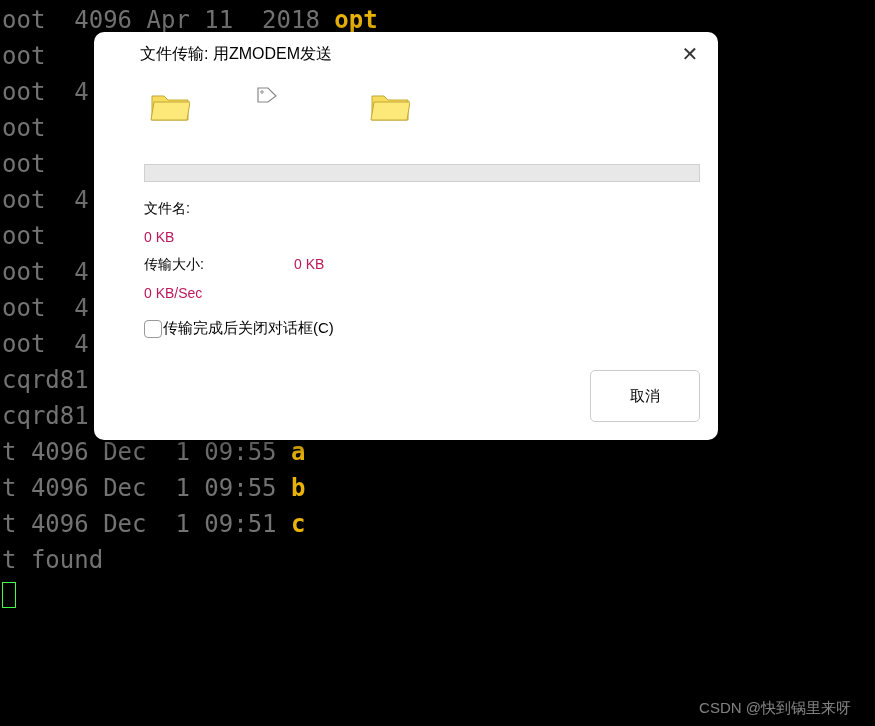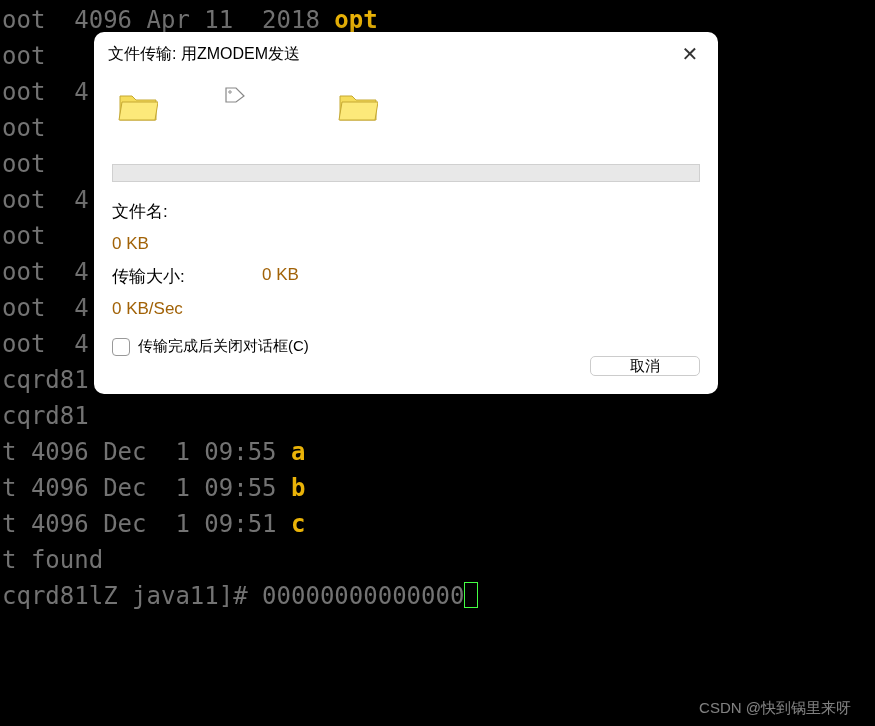"文件传输: 用ZMODEM发送" .dialog { padding-left: none -> 32px }
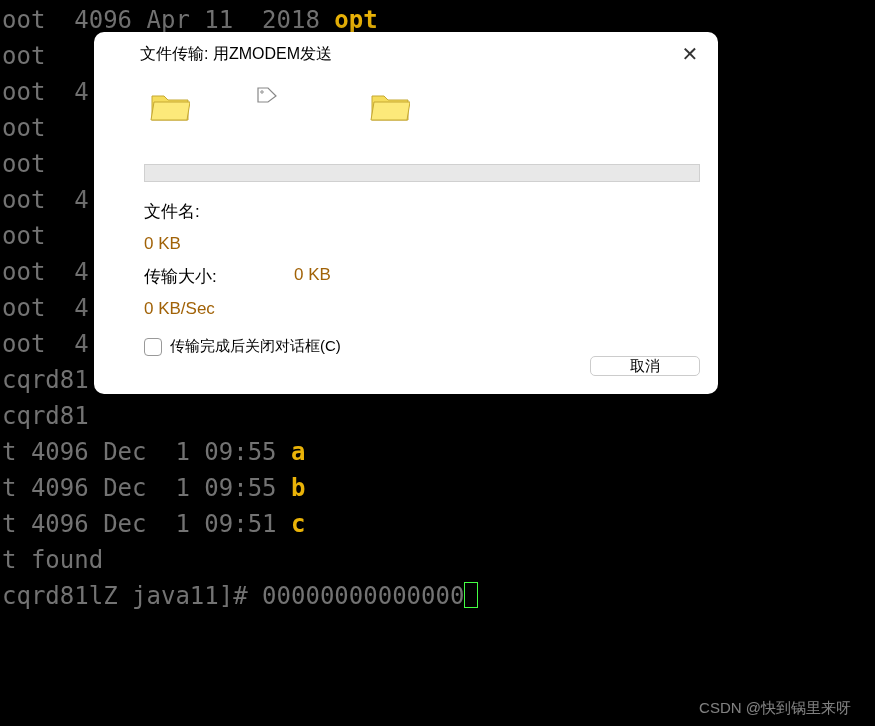"文件名:" .info-table { font-size: 17px -> 14px }
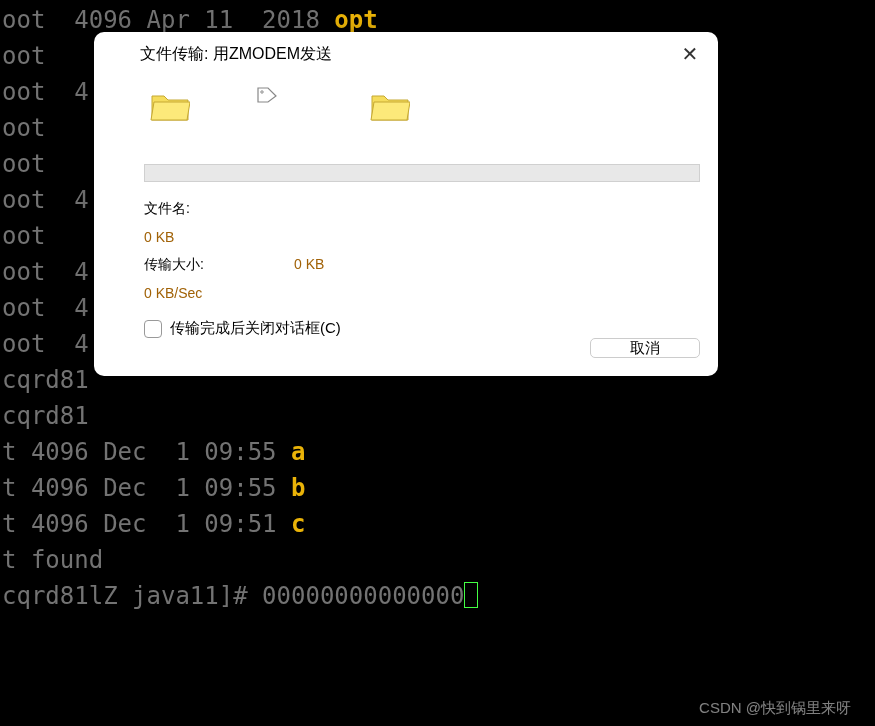"0 KB" .info-value { color: #a16207 -> #be185d }
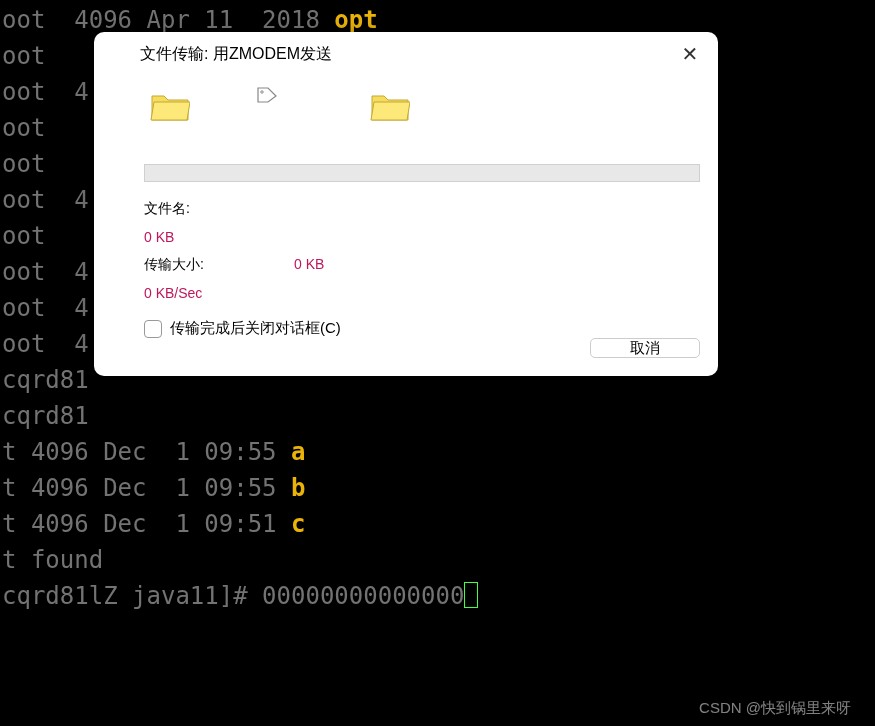"传输完成后关闭对话框(C)" .checkbox-row { gap: 8px -> 1px; margin-bottom: none -> 32px }
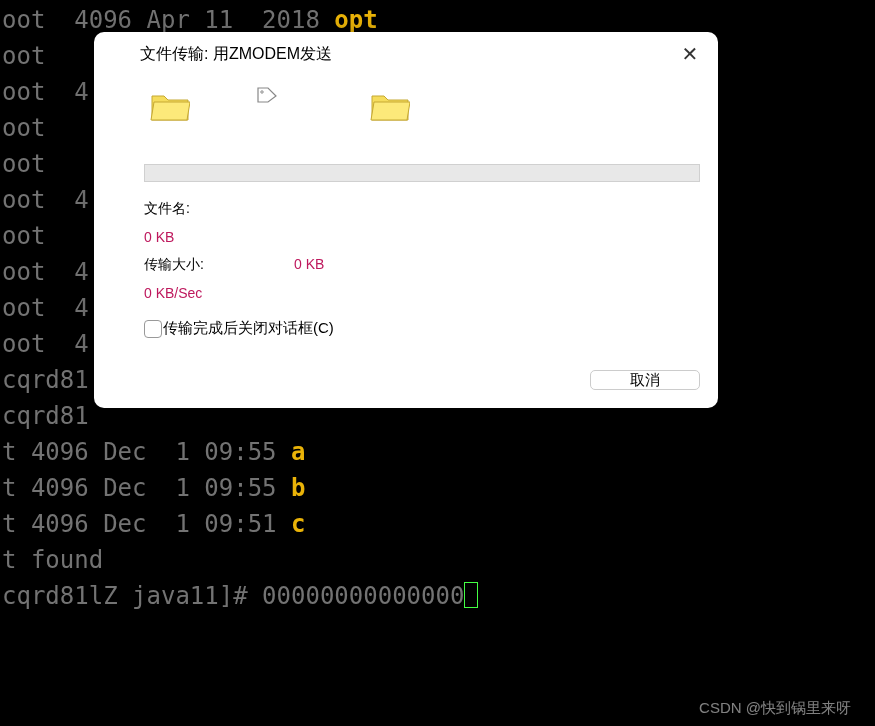"取消" .cancel-btn { height: 20px -> 52px }
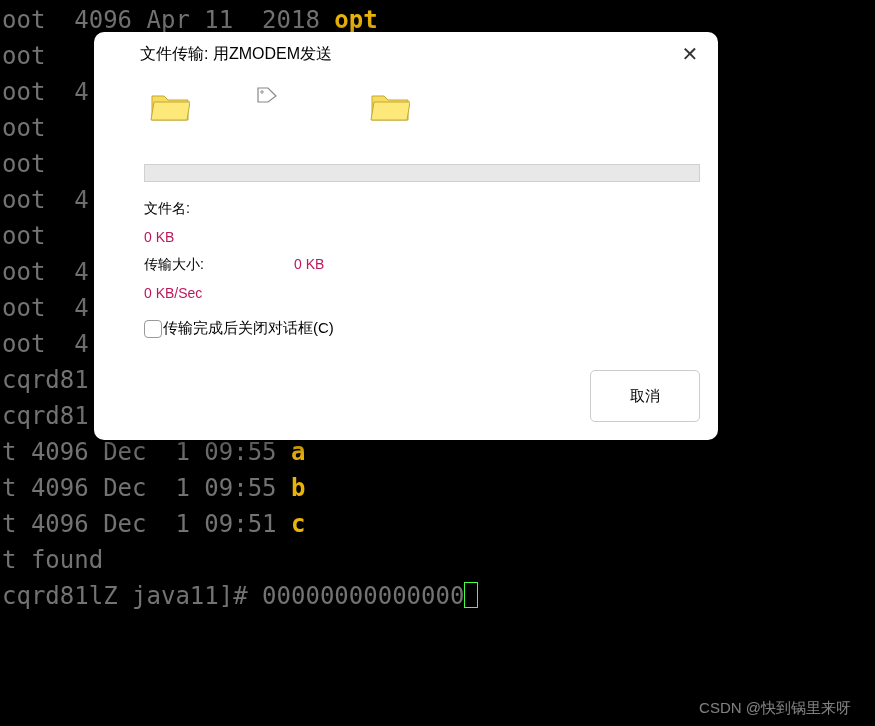"cqrd81lZ java11]# 00000000000000" span.term-white { html: <span>cqrd81lZ java11]# 00000000000000</span> -> none }
